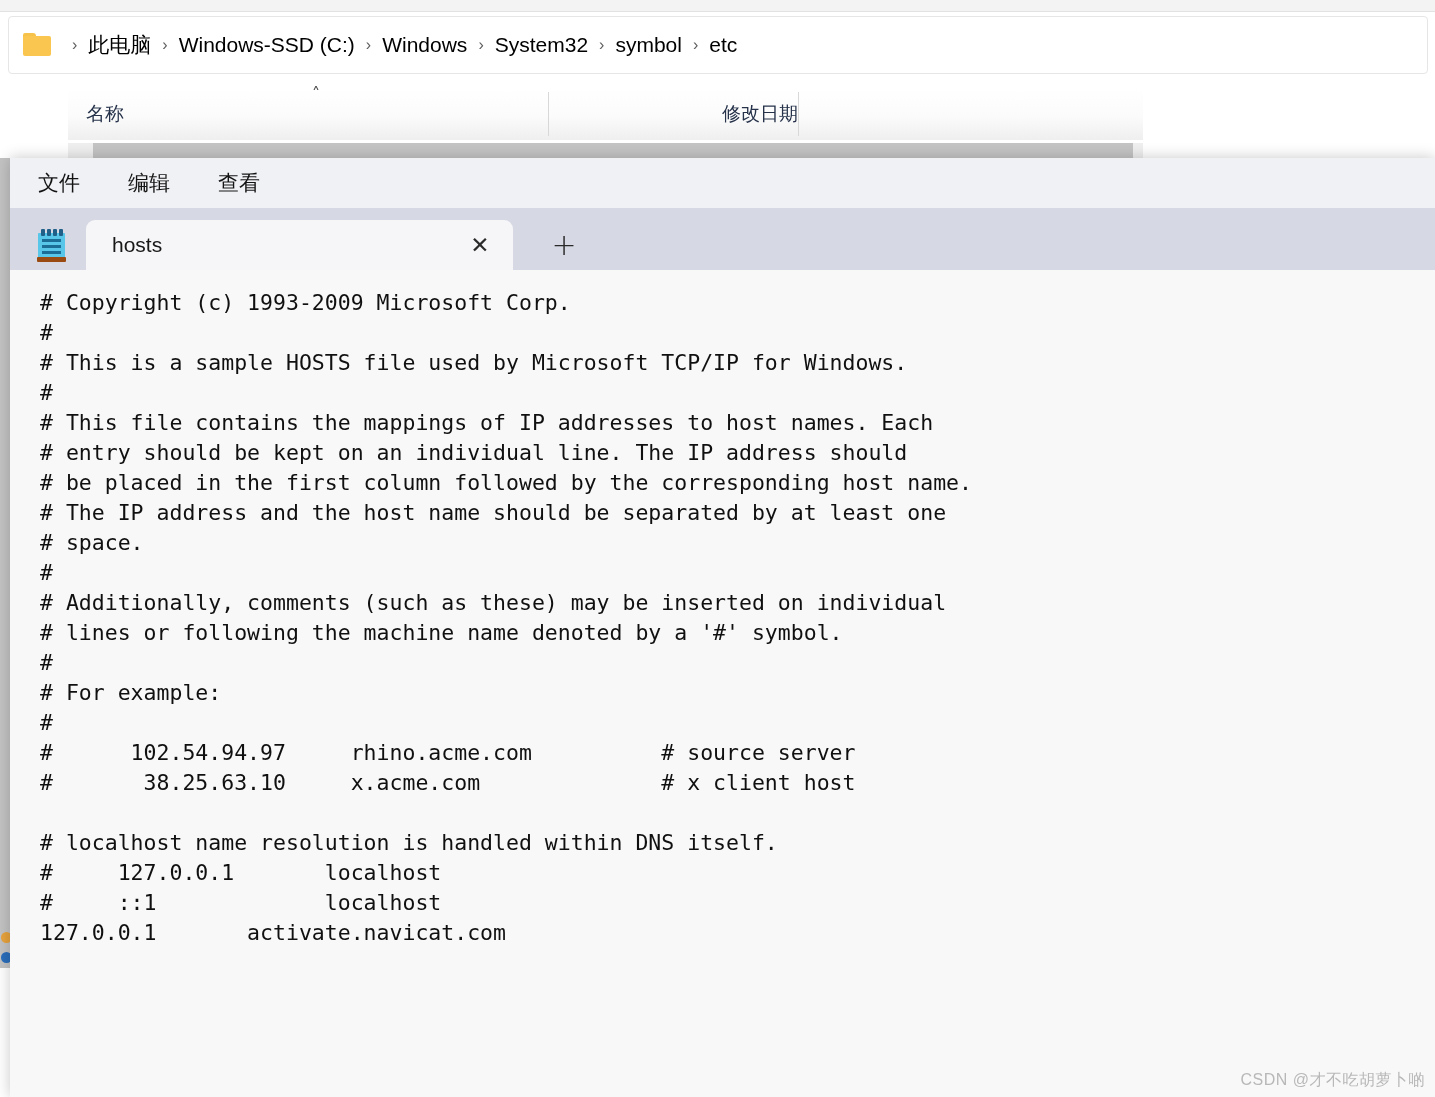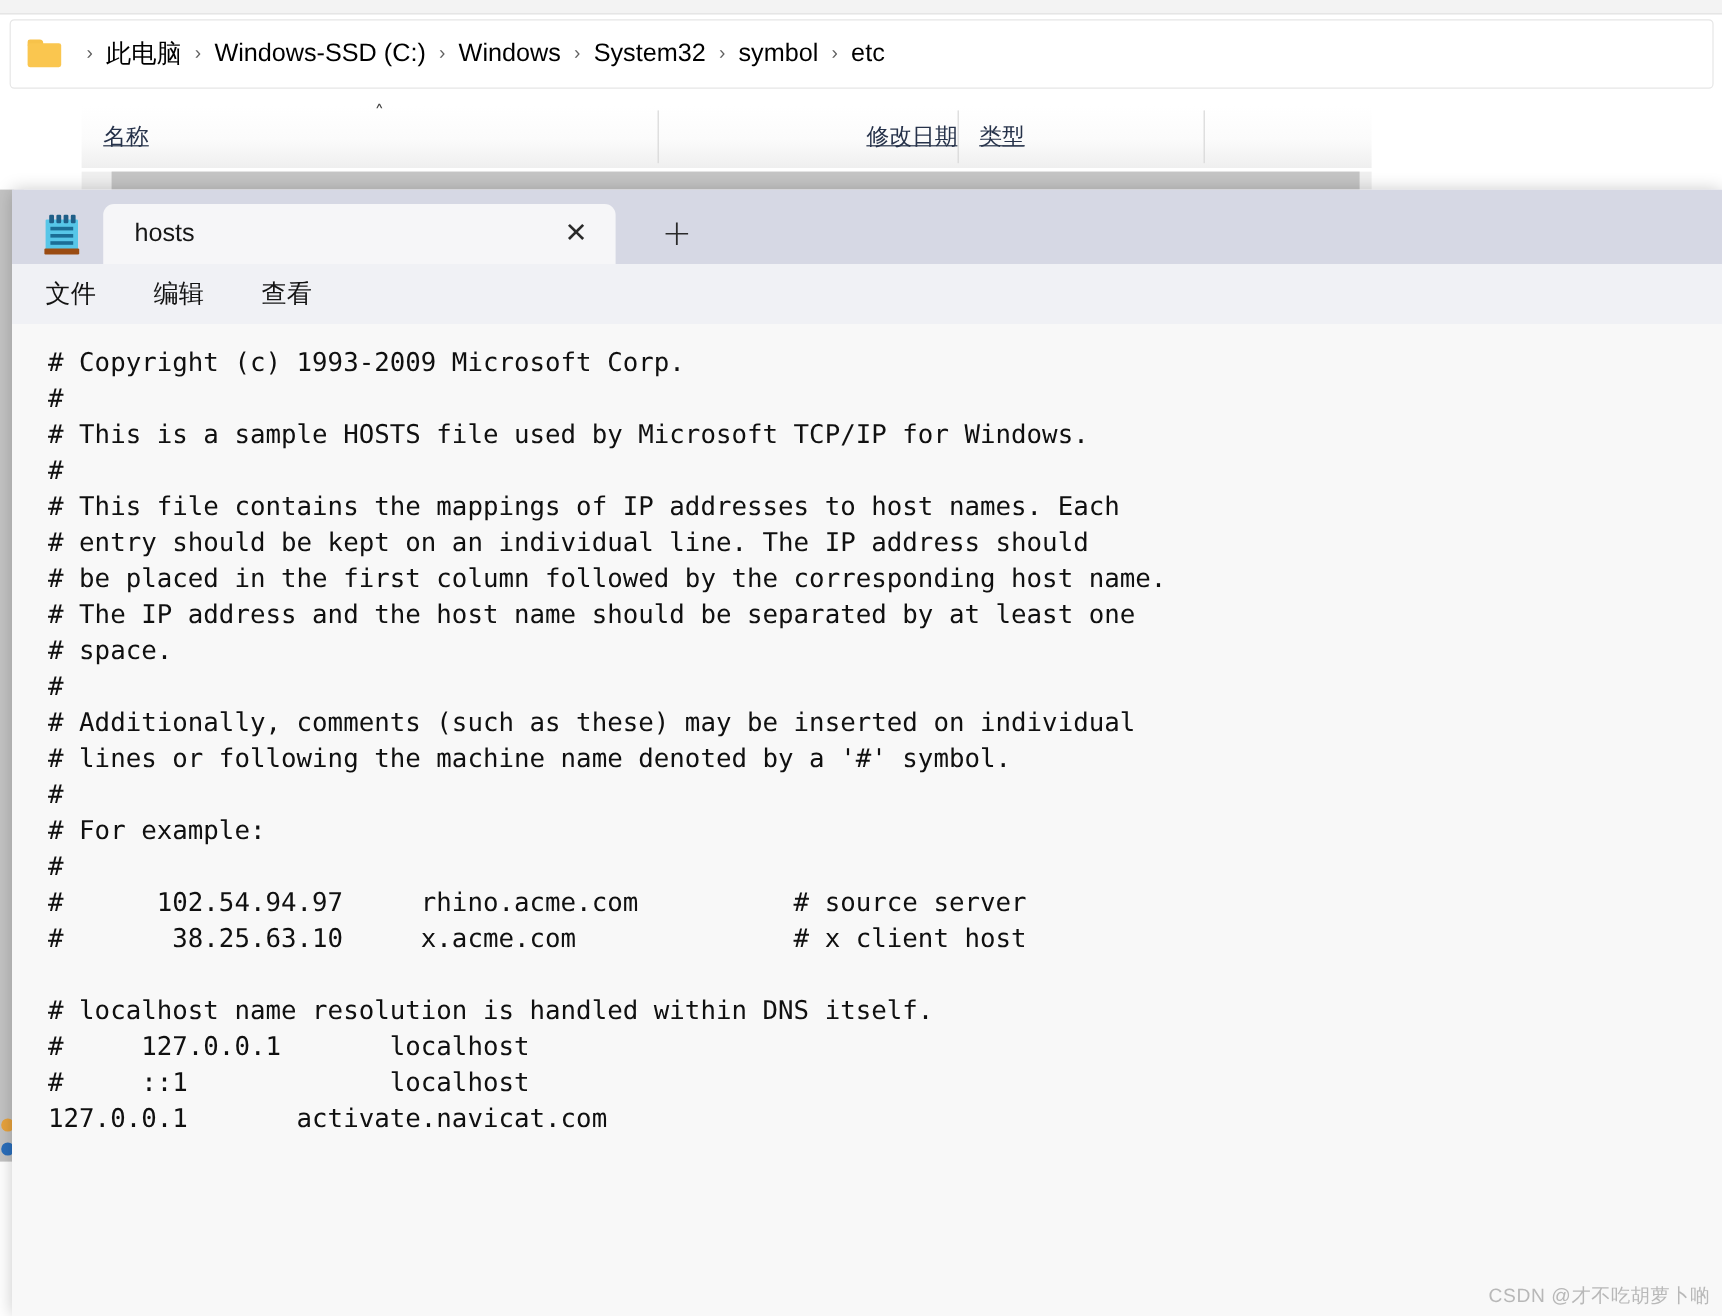"名称" .colhdr { text-decoration: underline -> none }
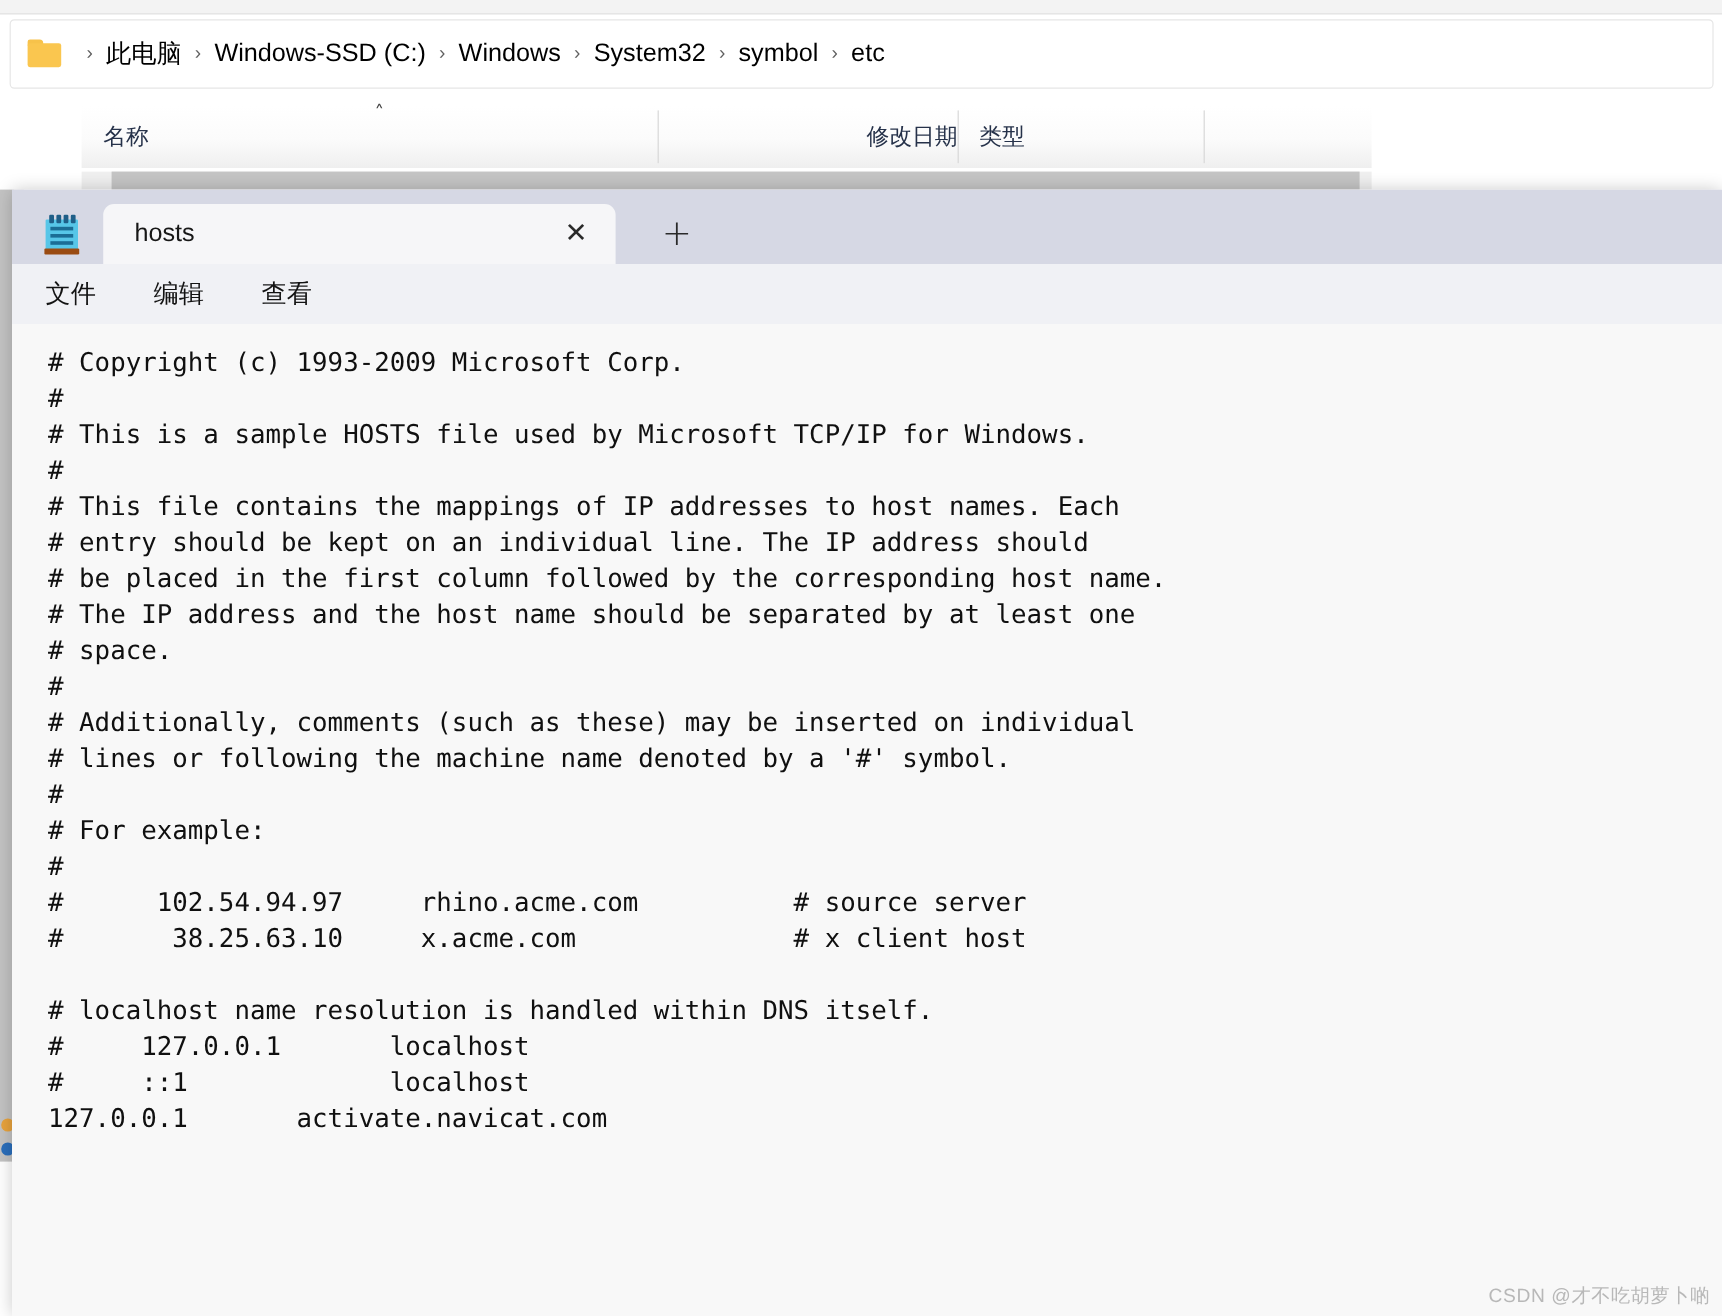"类型" div.colhdr { html: <div> <span>类型</span> </div> -> none }
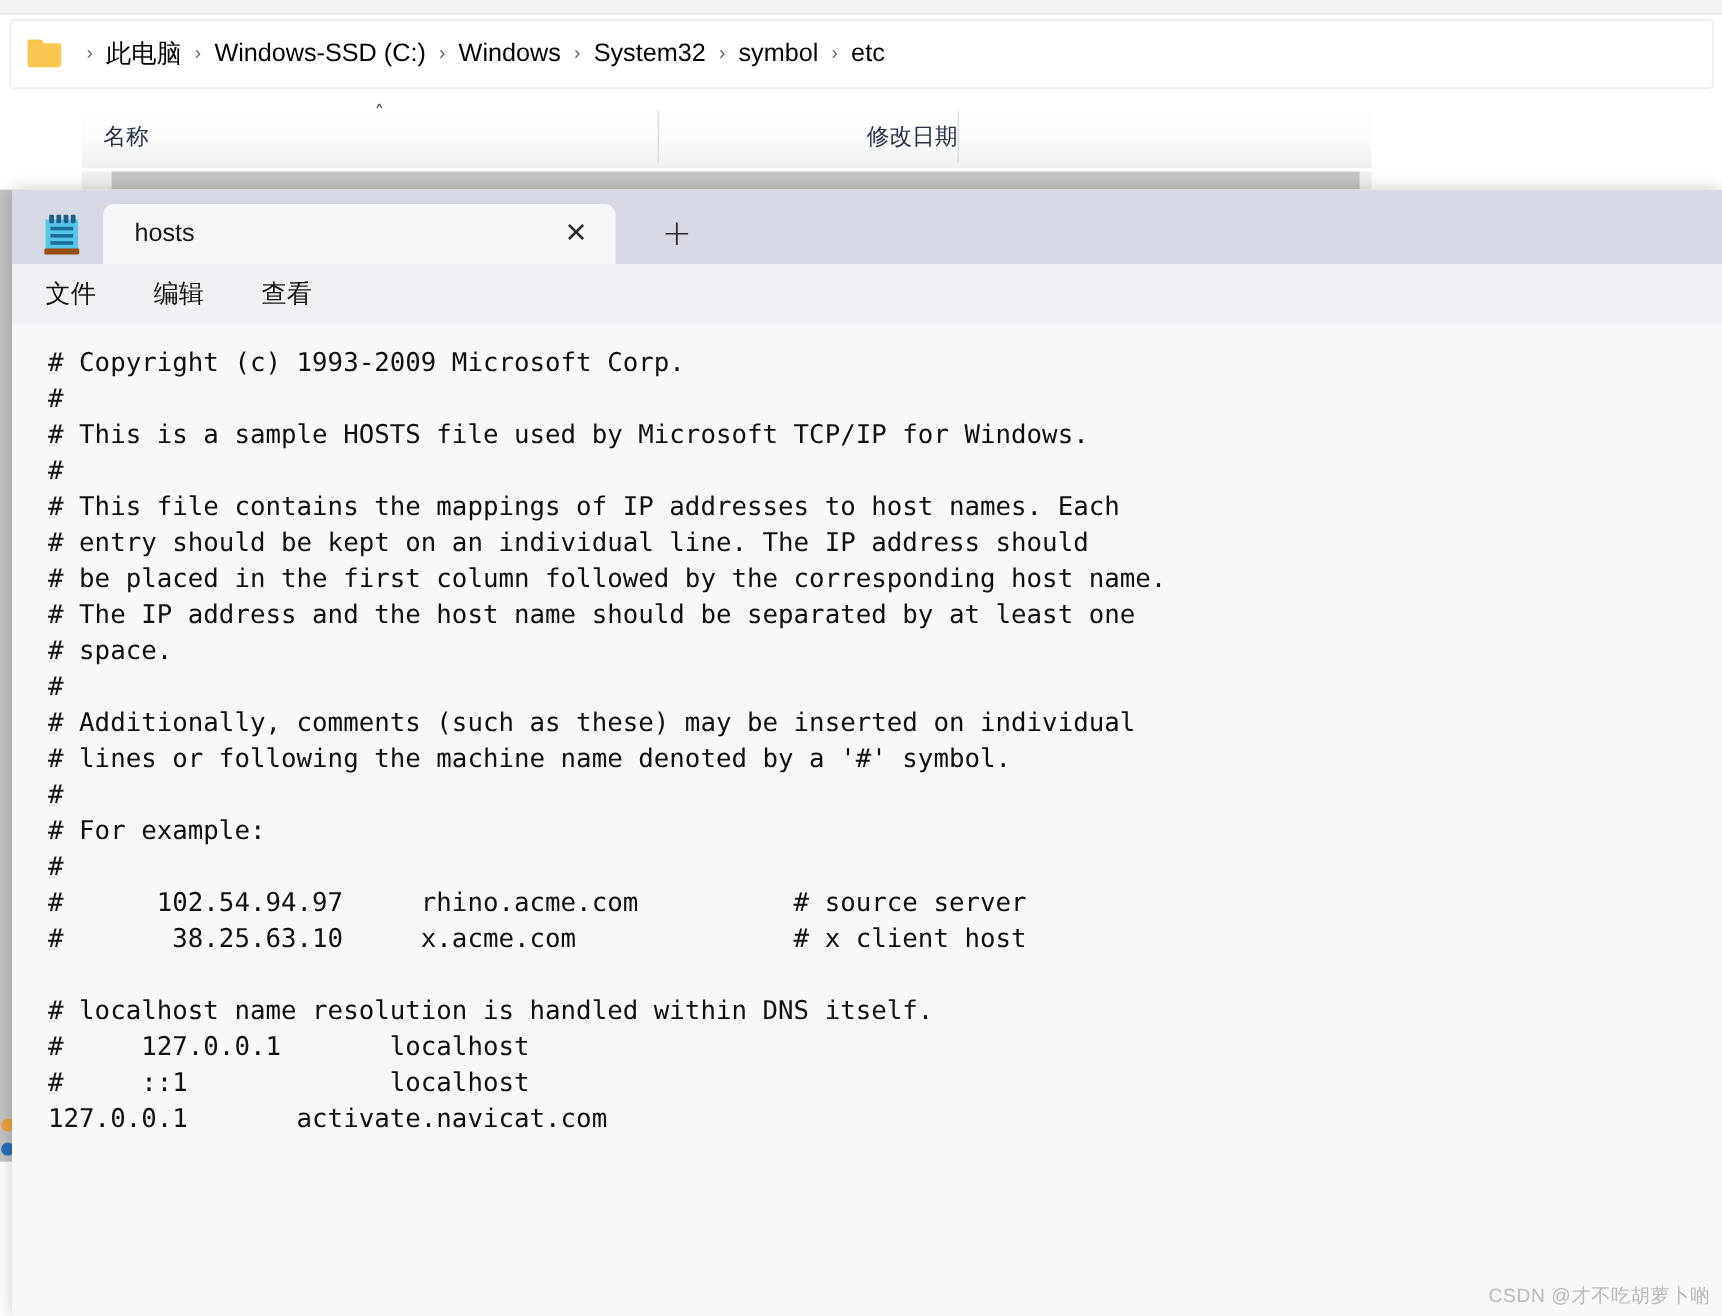"hosts" div { order: before "文件" -> after "文件" }
